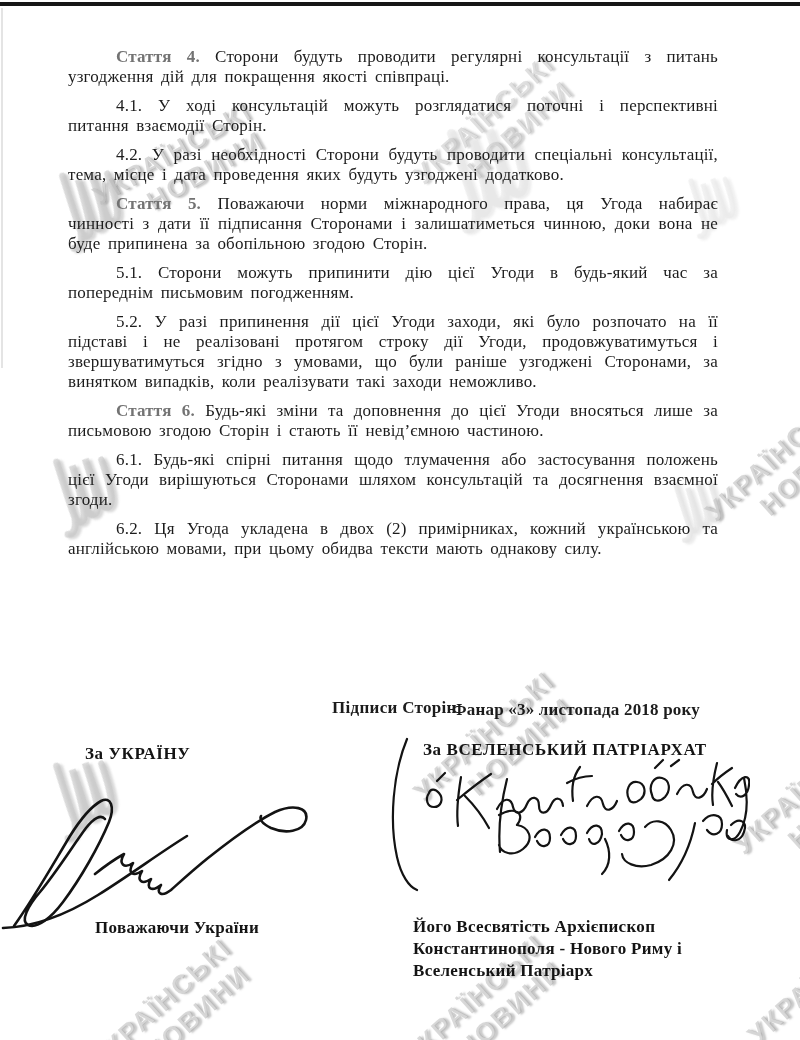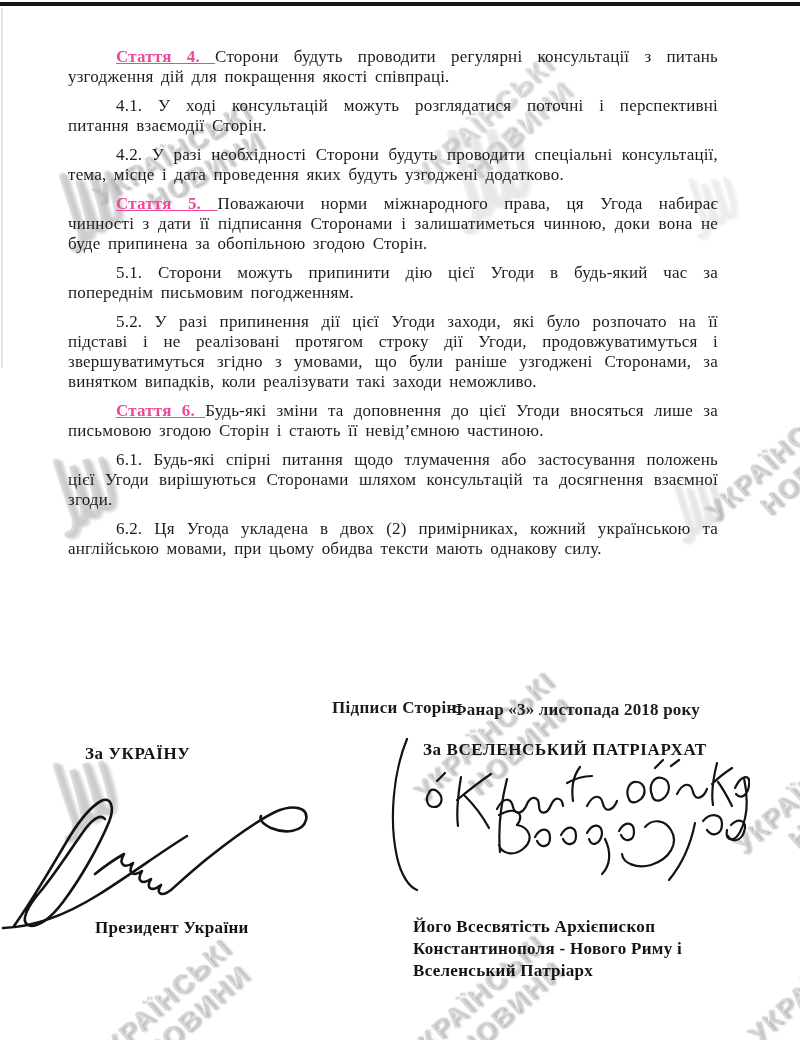"Стаття 4." .par b { color: #ec4899 -> #737373; text-decoration: underline -> none }
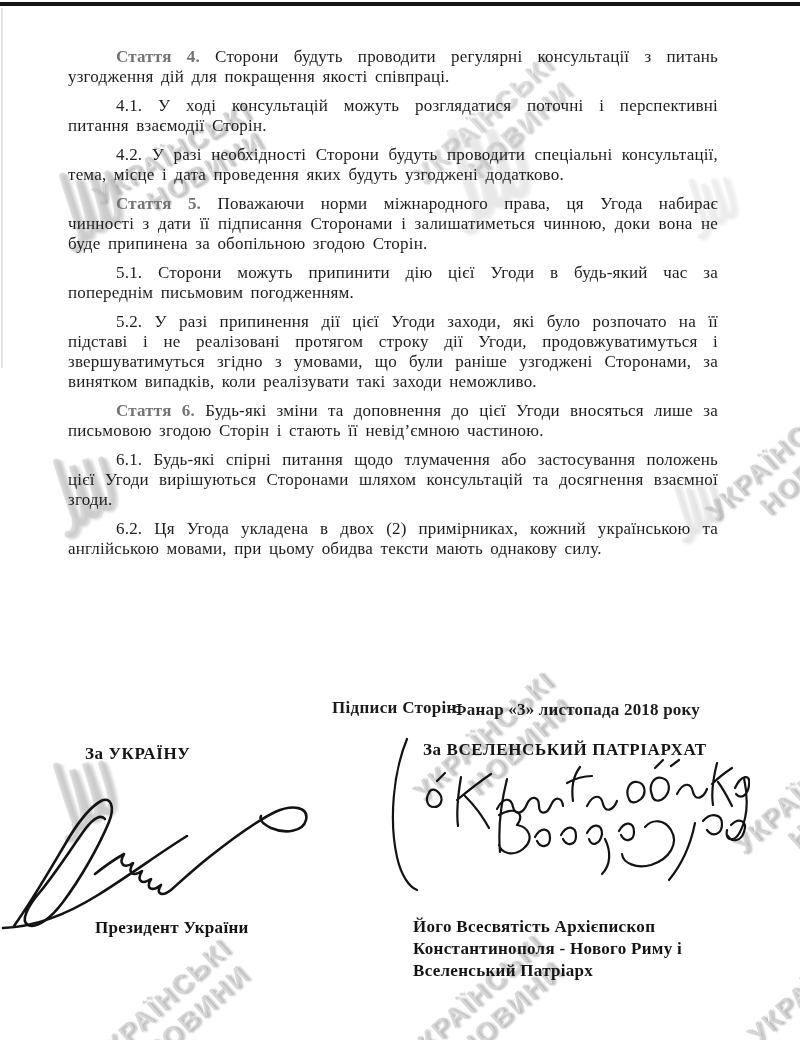"Президент України" div.caption { text: Президент -> Поважаючи }
